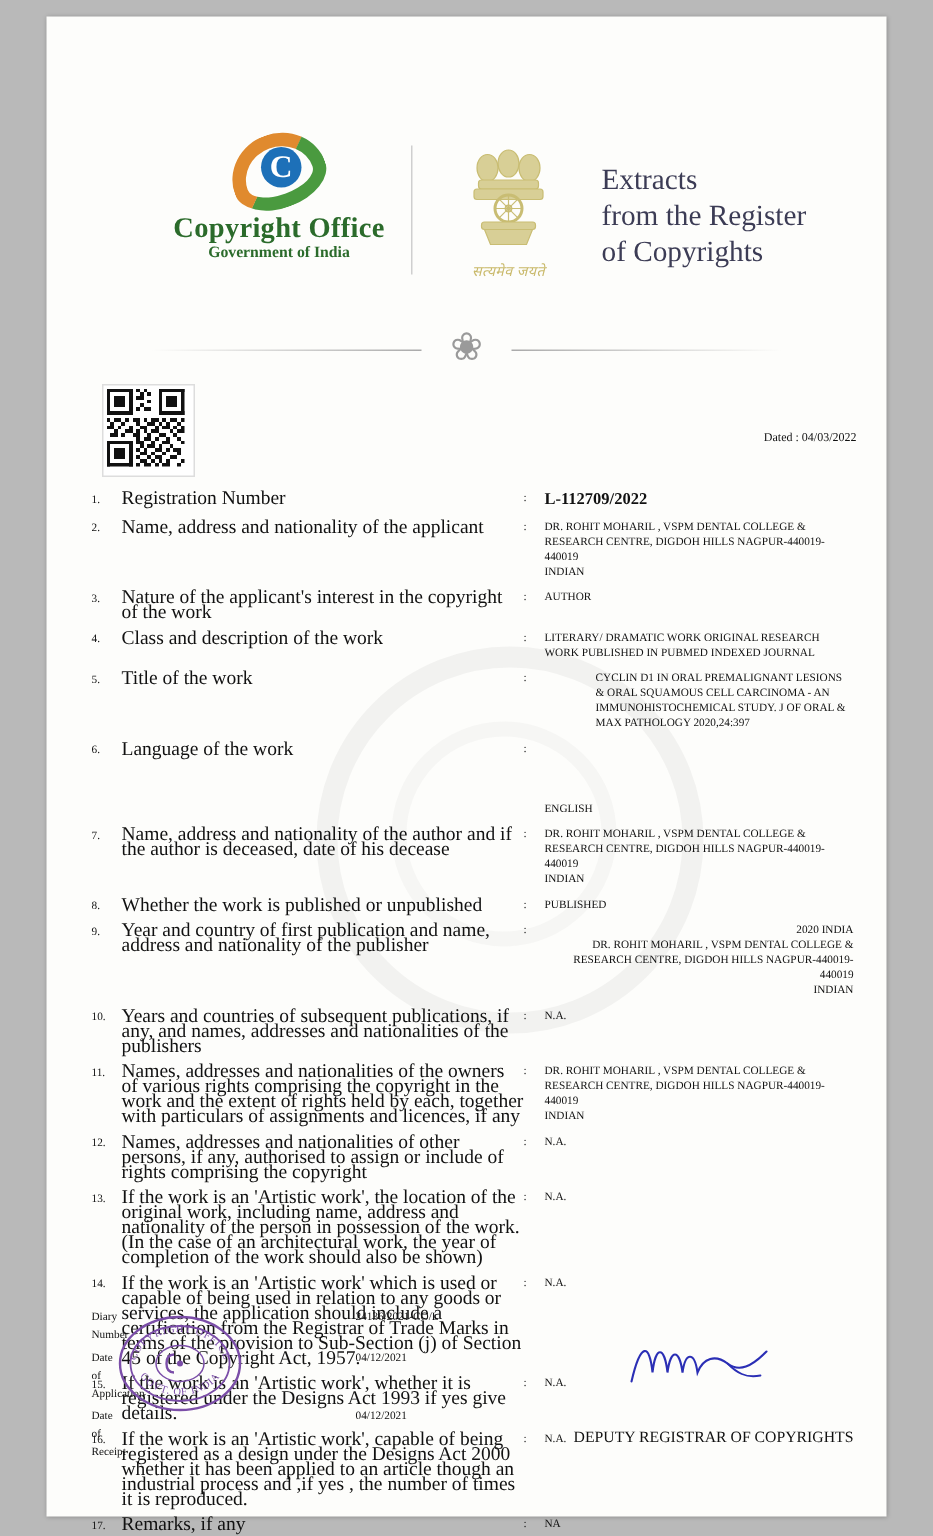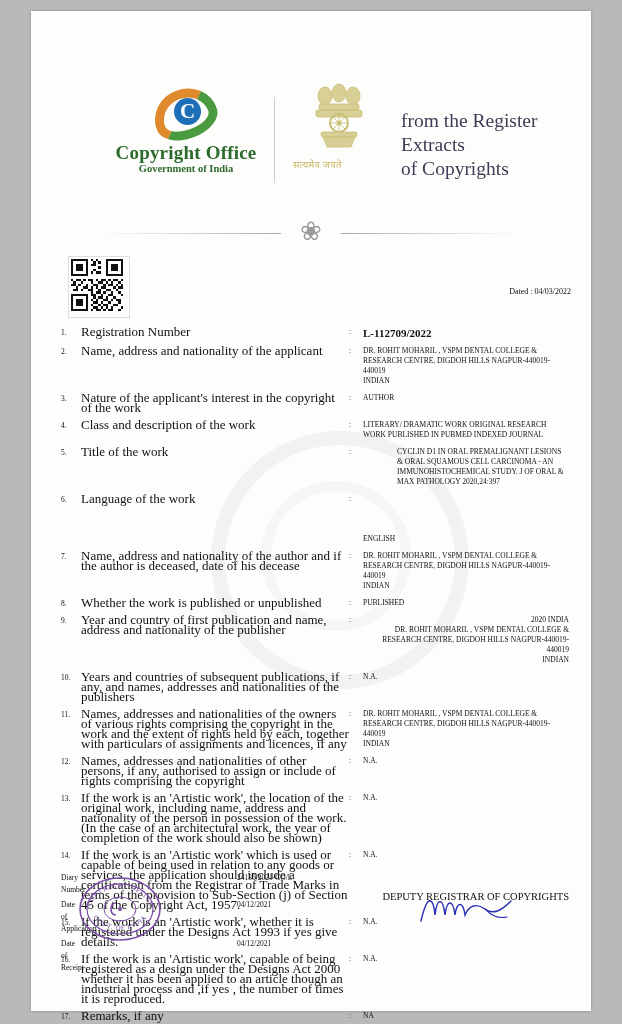"from the Register" div { order: before "Extracts" -> after "Extracts" }
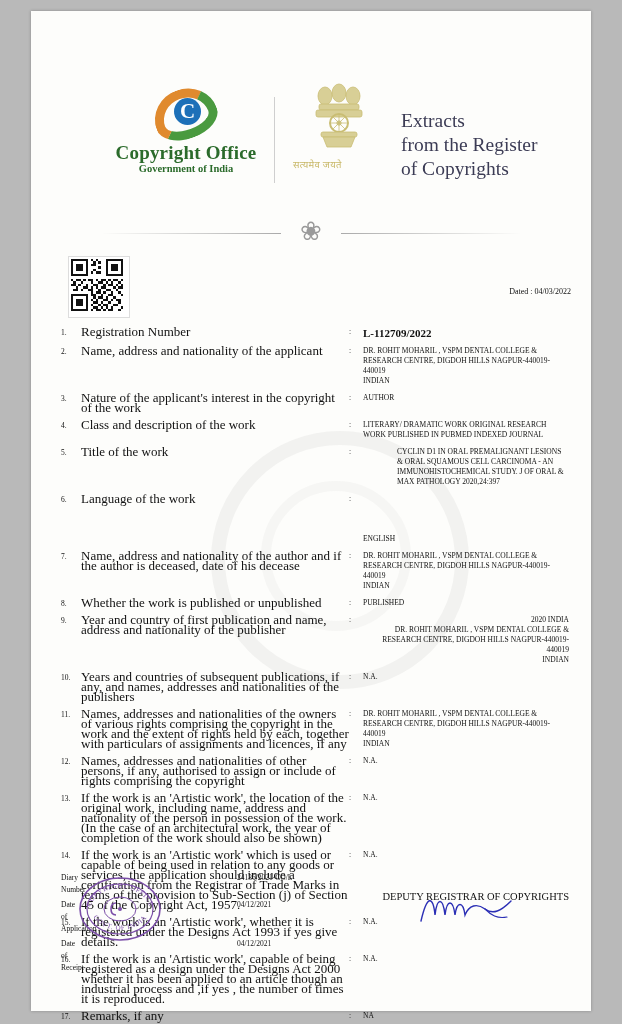"सत्यमेव जयते" .emblem { font-style: none -> italic; text-align: none -> center; top: 28px -> 44px }
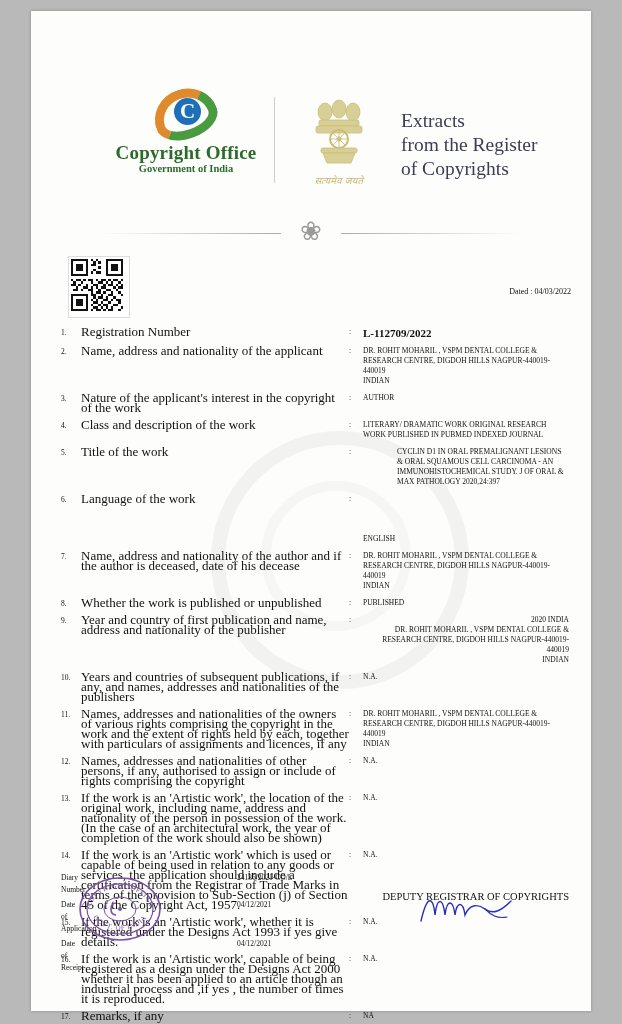"DEPUTY REGISTRAR OF COPYRIGHTS" .deputy { top: 880px -> 942px }
